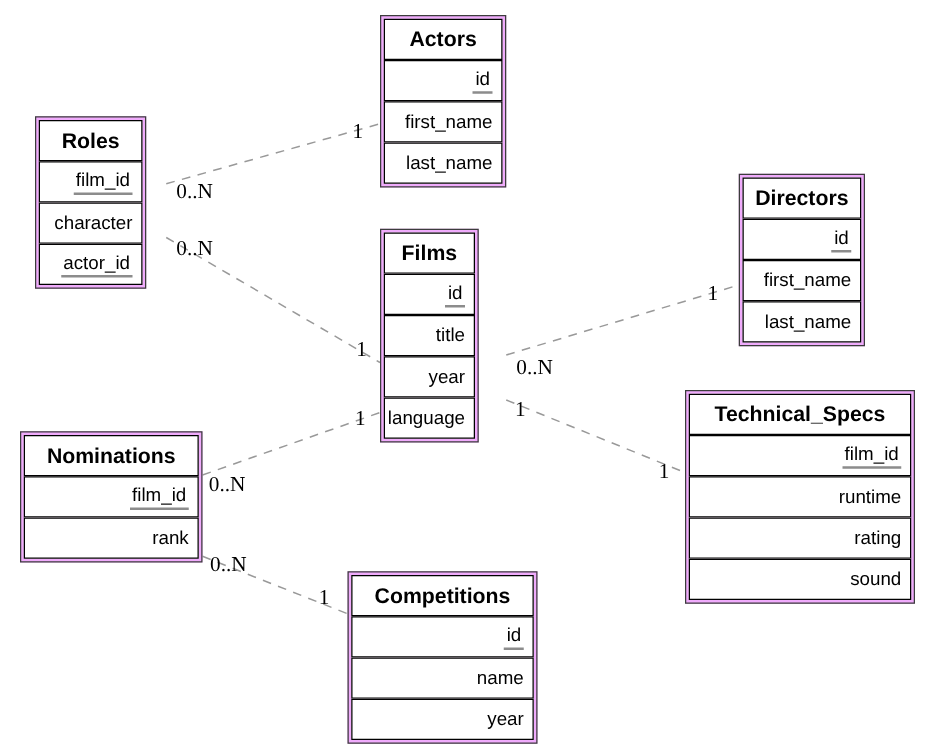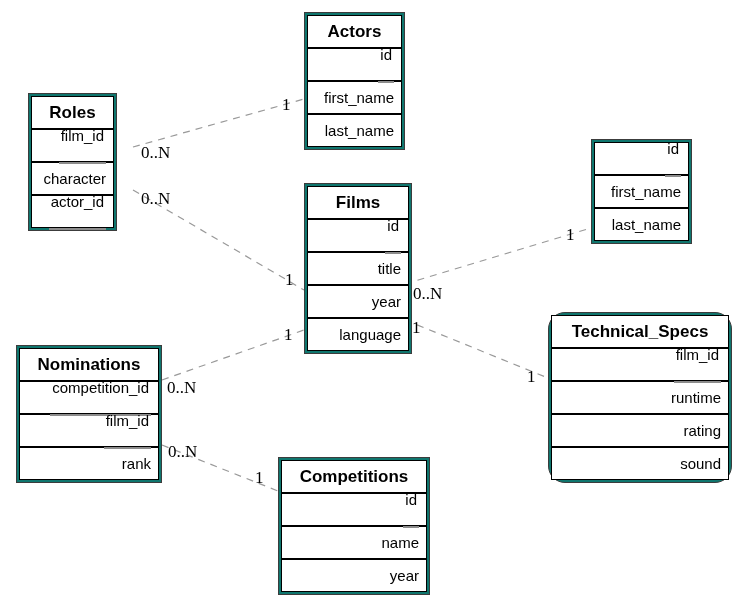"Actors" .entity { background: #0f766e -> #f0abfc }
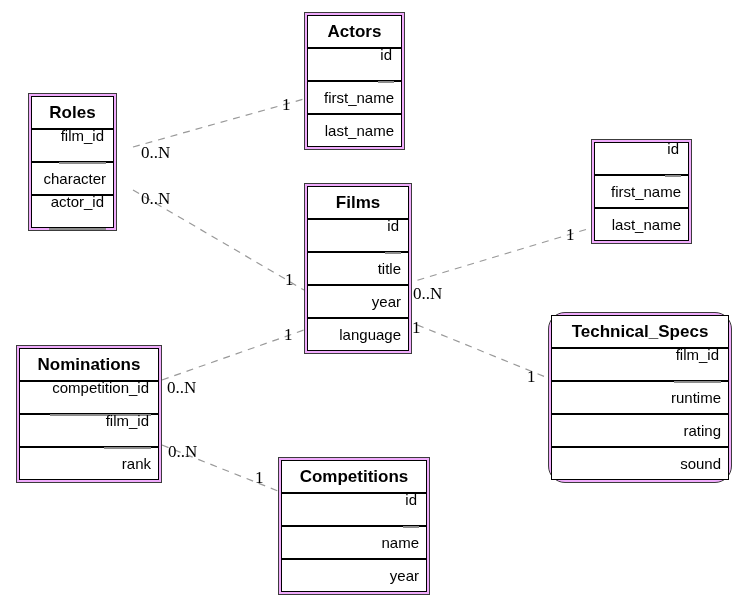"id" .e-row .fld.pk { padding: 0 2px 18px 2px -> 0 2px 1px 2px }
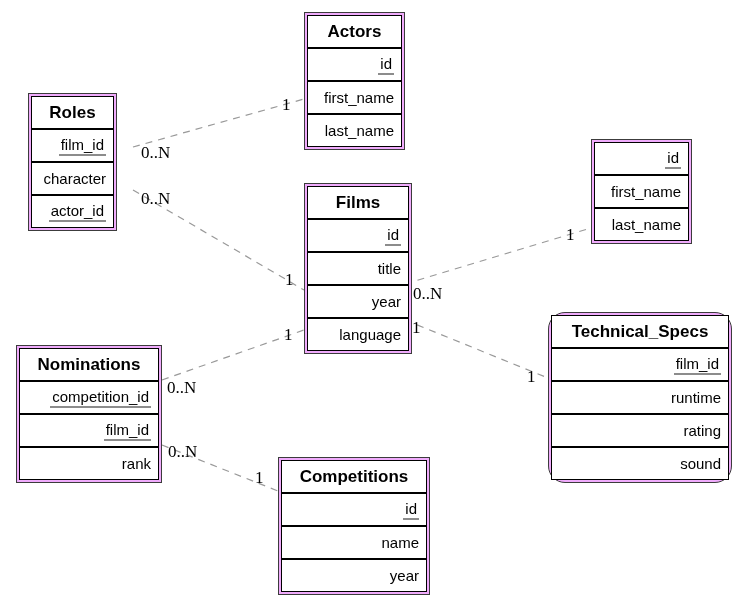"Directors" div.e-header { html: none -> <div> <span>Directors</span> </div> }
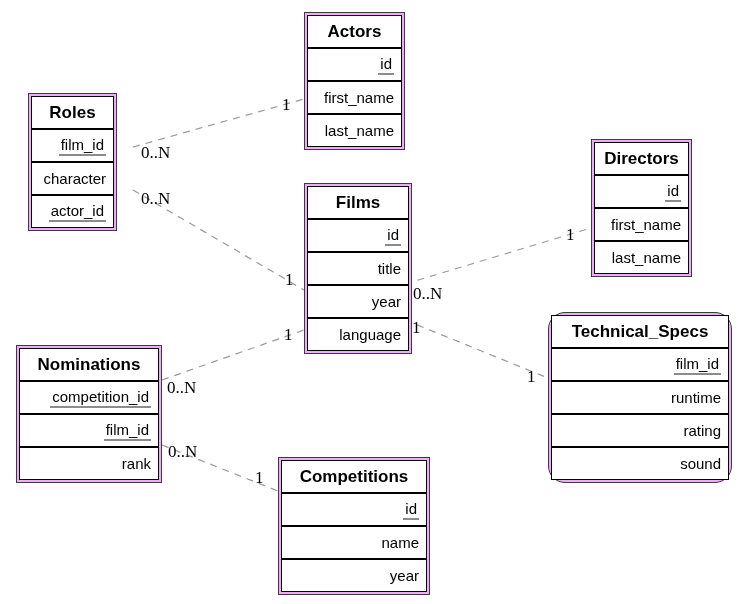"Films" div.entity { width: 108px -> 79px }
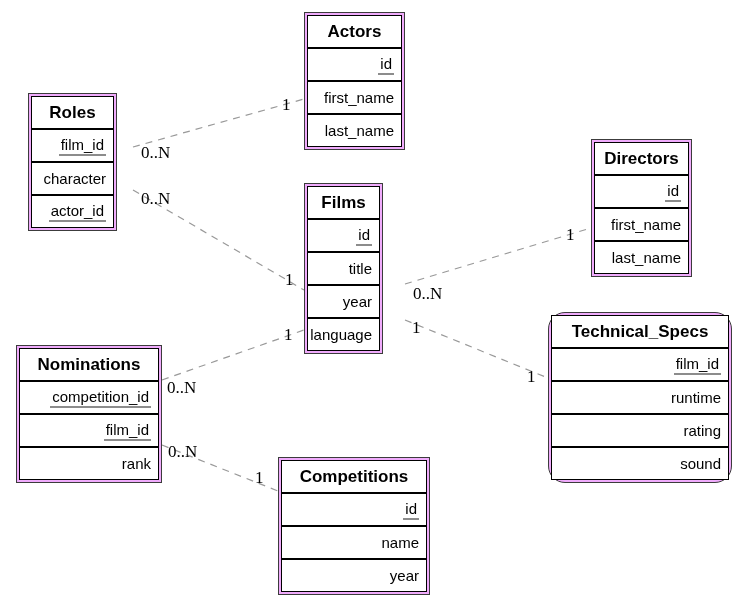"Technical_Specs" div.entity { border-radius: 17px -> none }
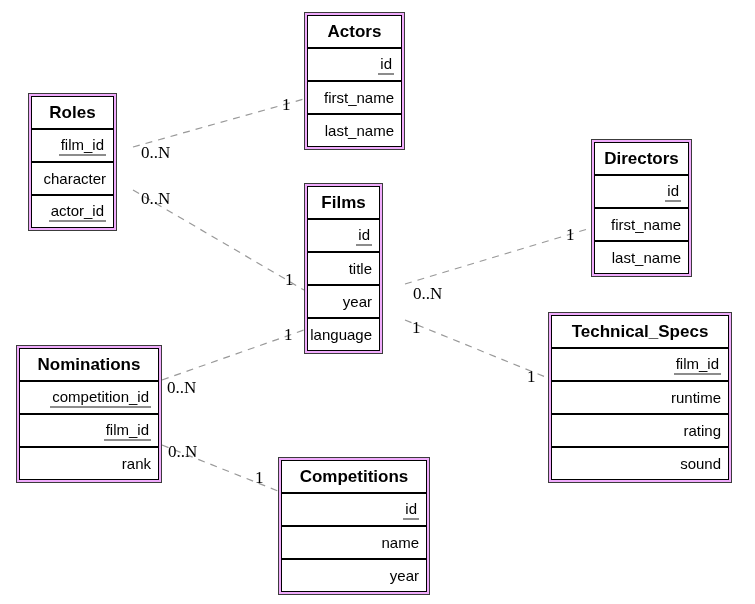"competition_id" div.e-row { html: <div> <span>competition_id</span> </div> -> none }
